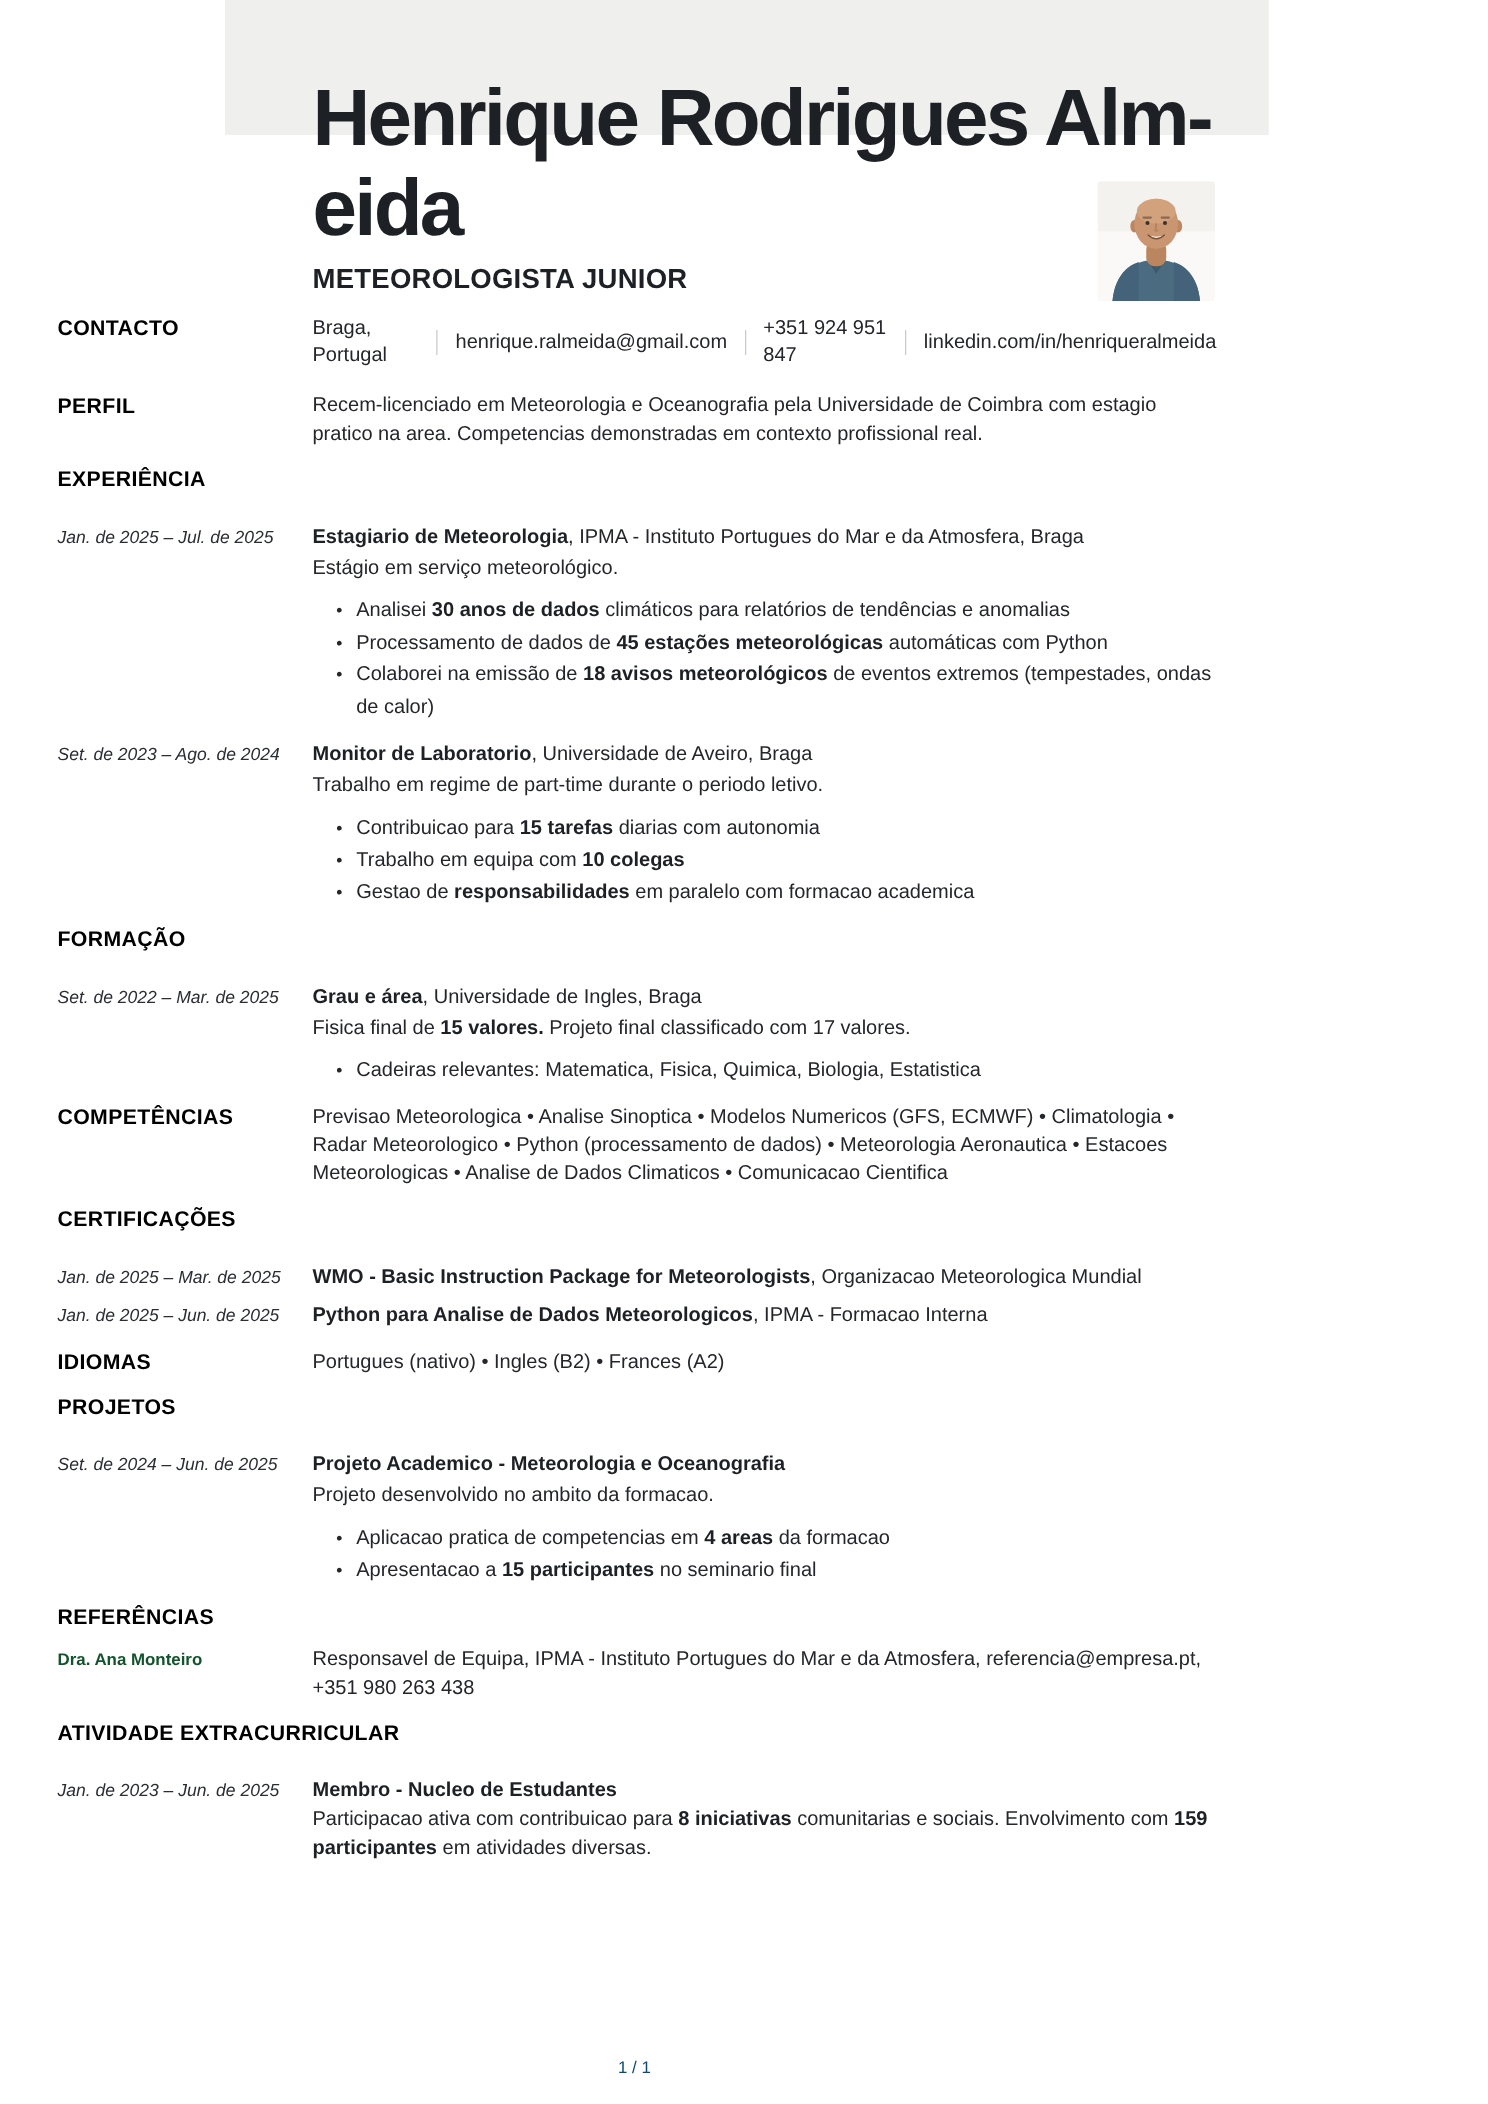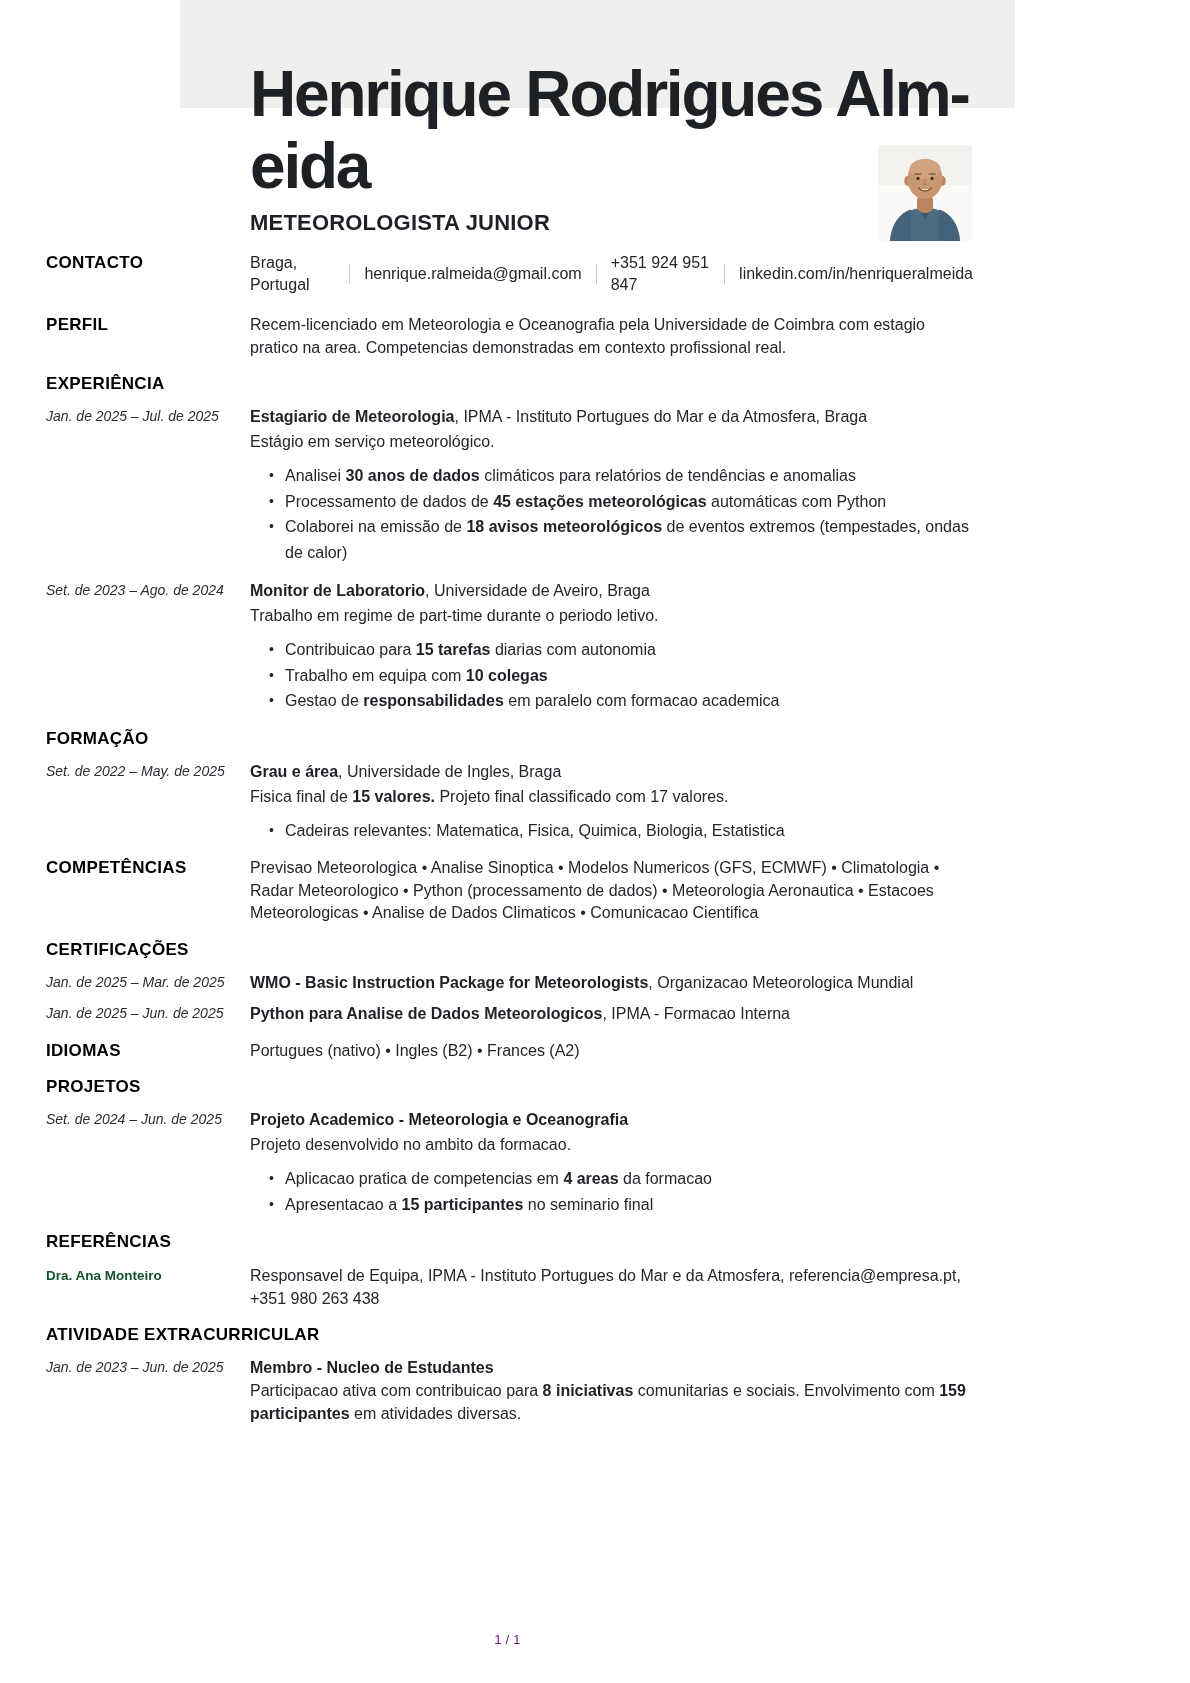"Jan. de 2025 – Jul." .mt-entry-first { margin-top: 9px -> 22px }
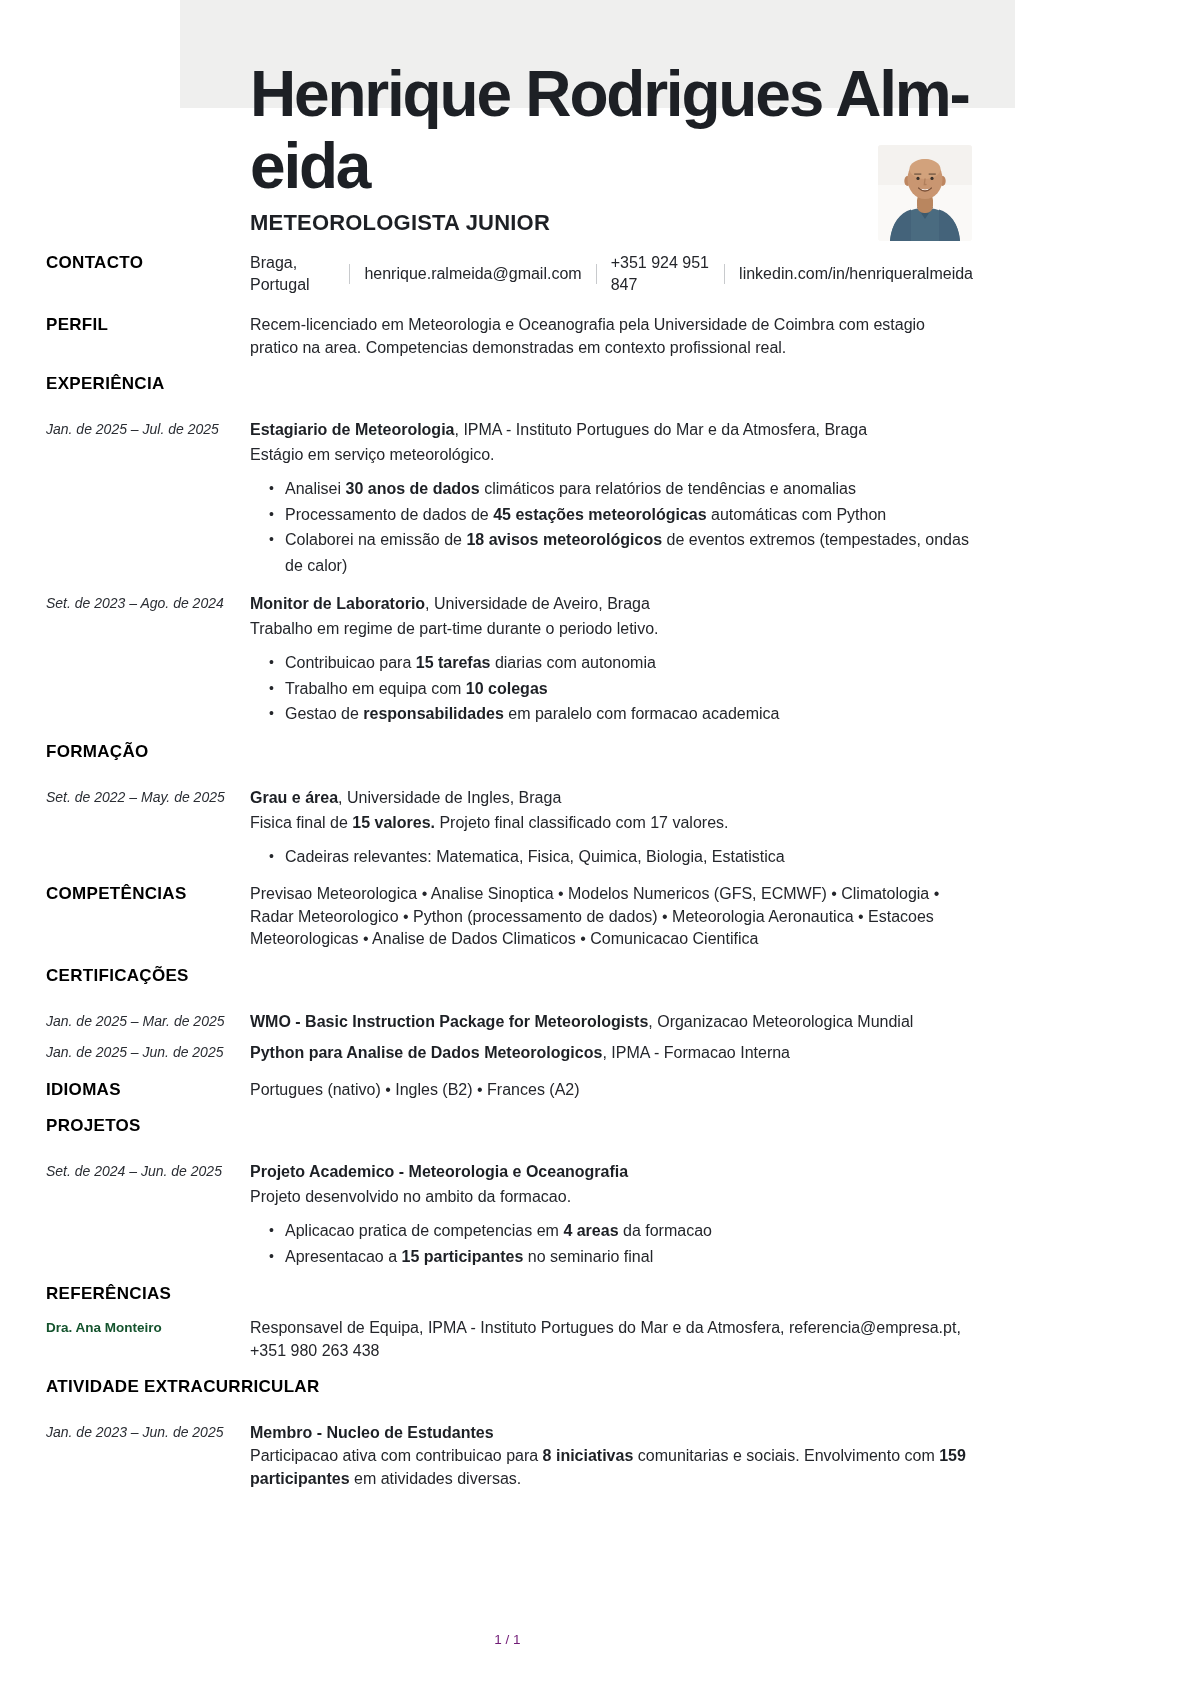"Set. de 2022 – May." p.date { text: May -> Mar }
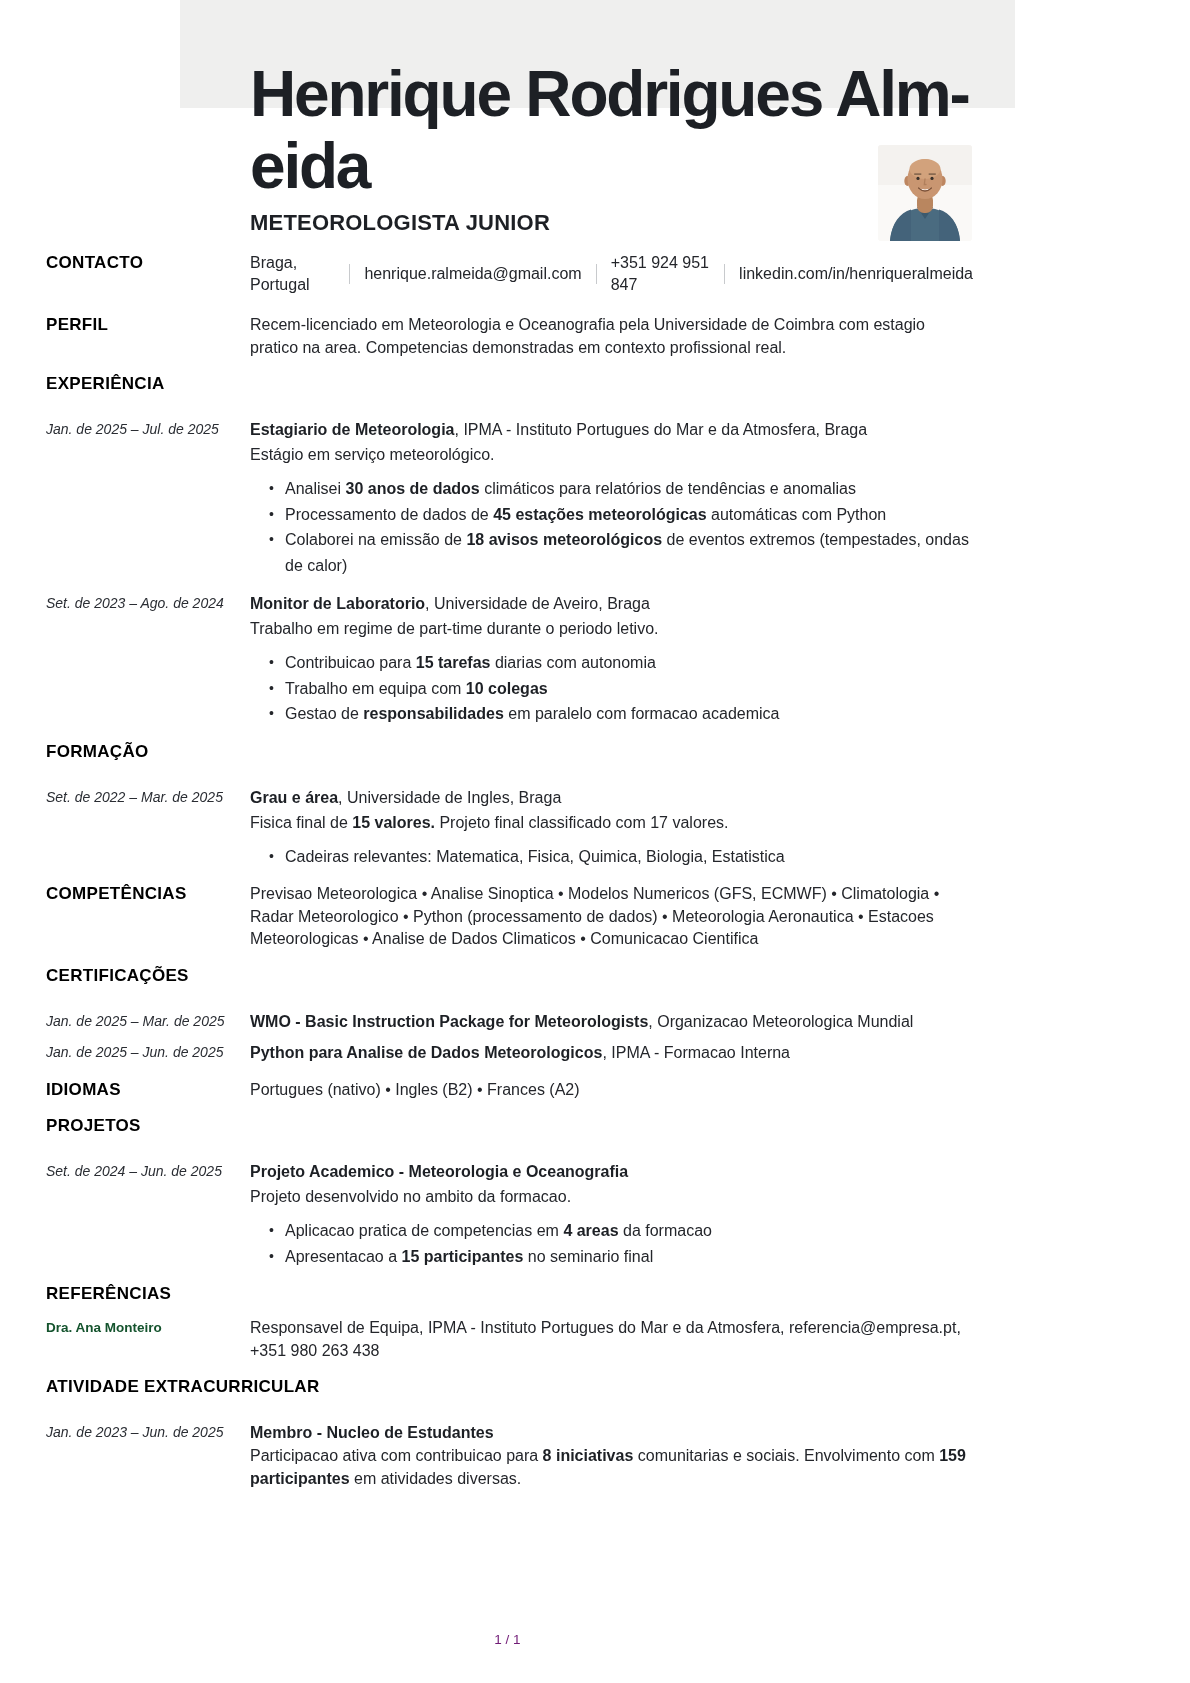"1 / 1" .footer { bottom: 36px -> 22px; color: #701a75 -> #0c4a6e }
